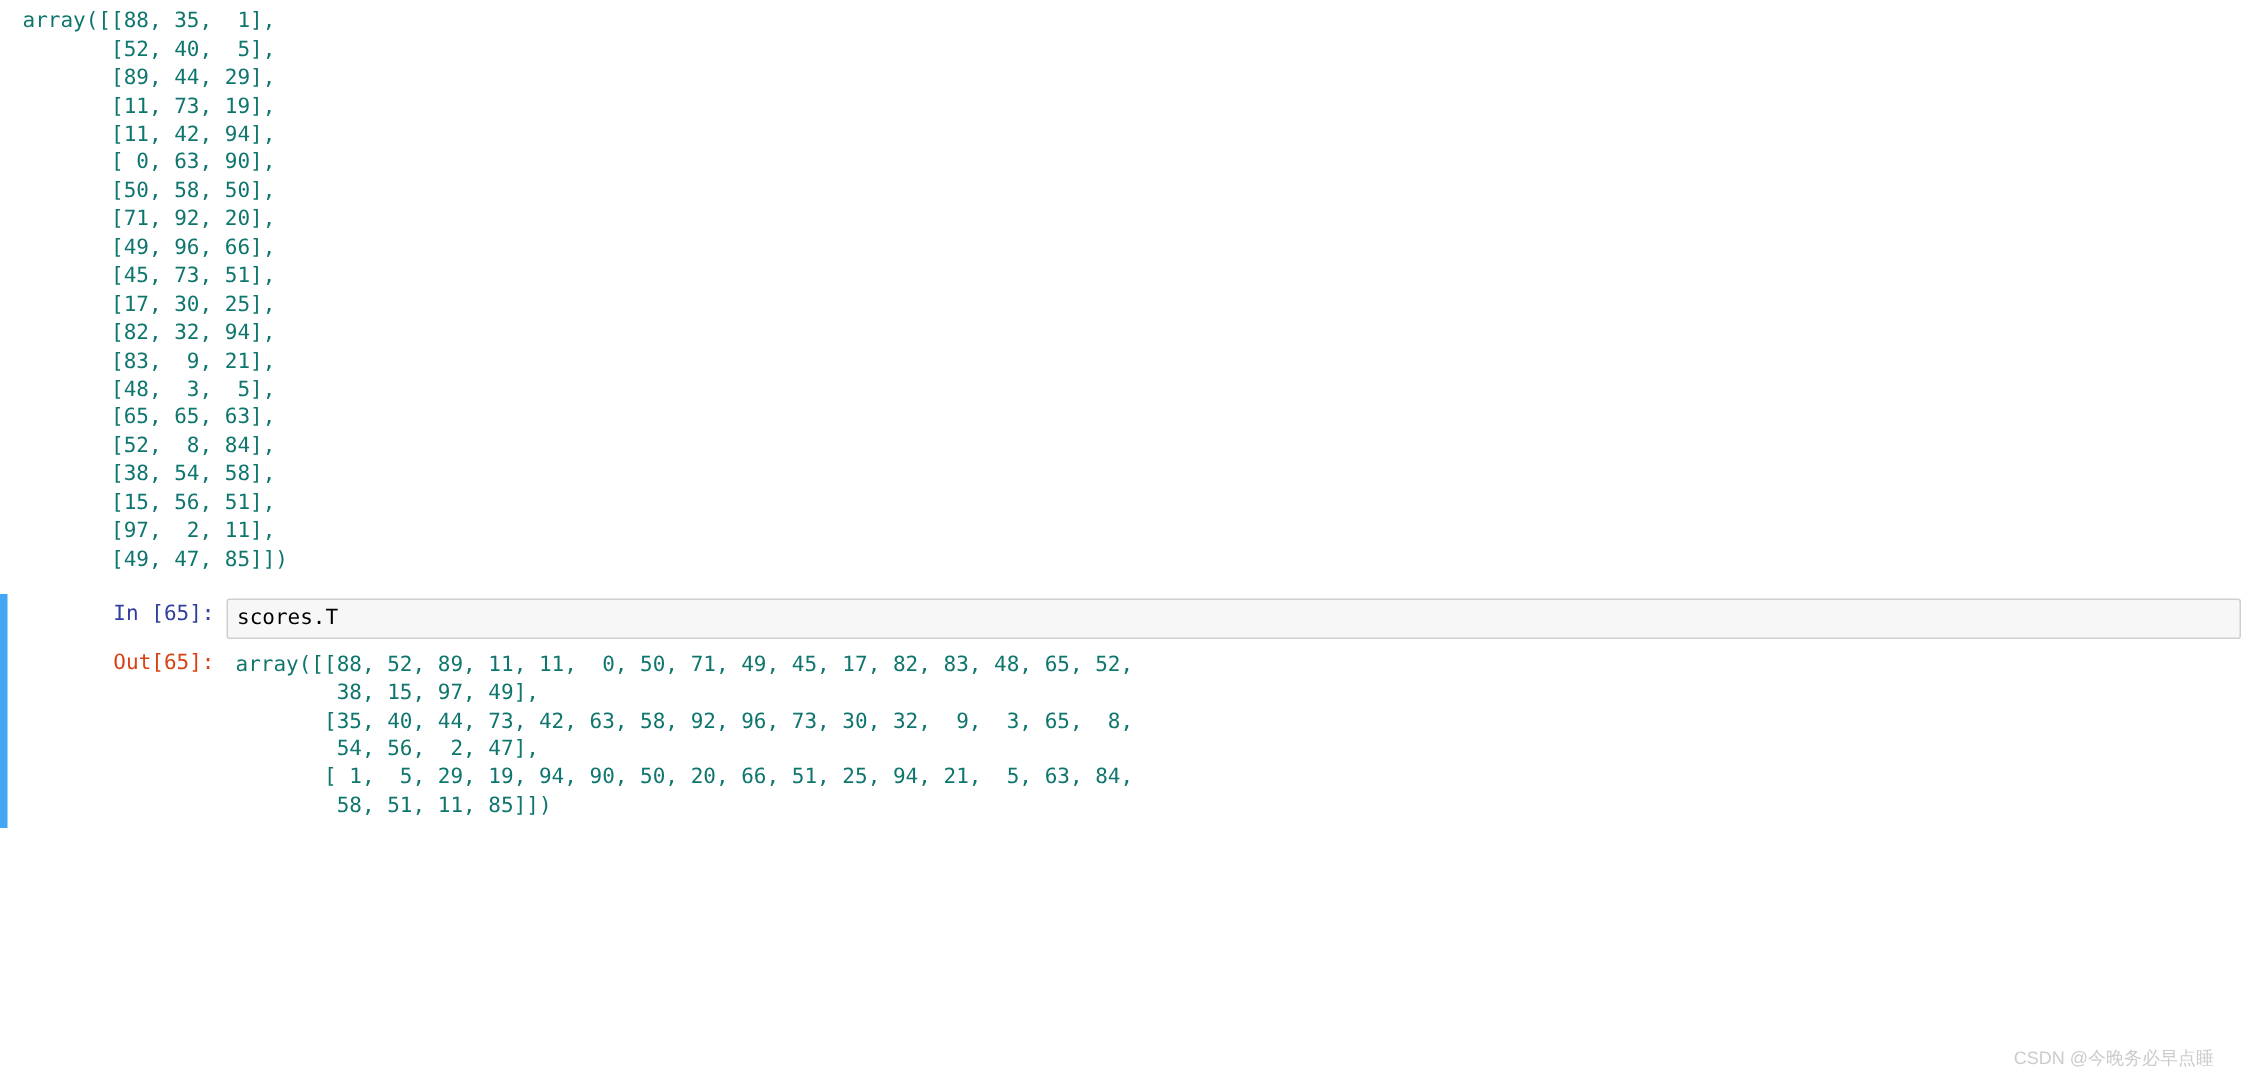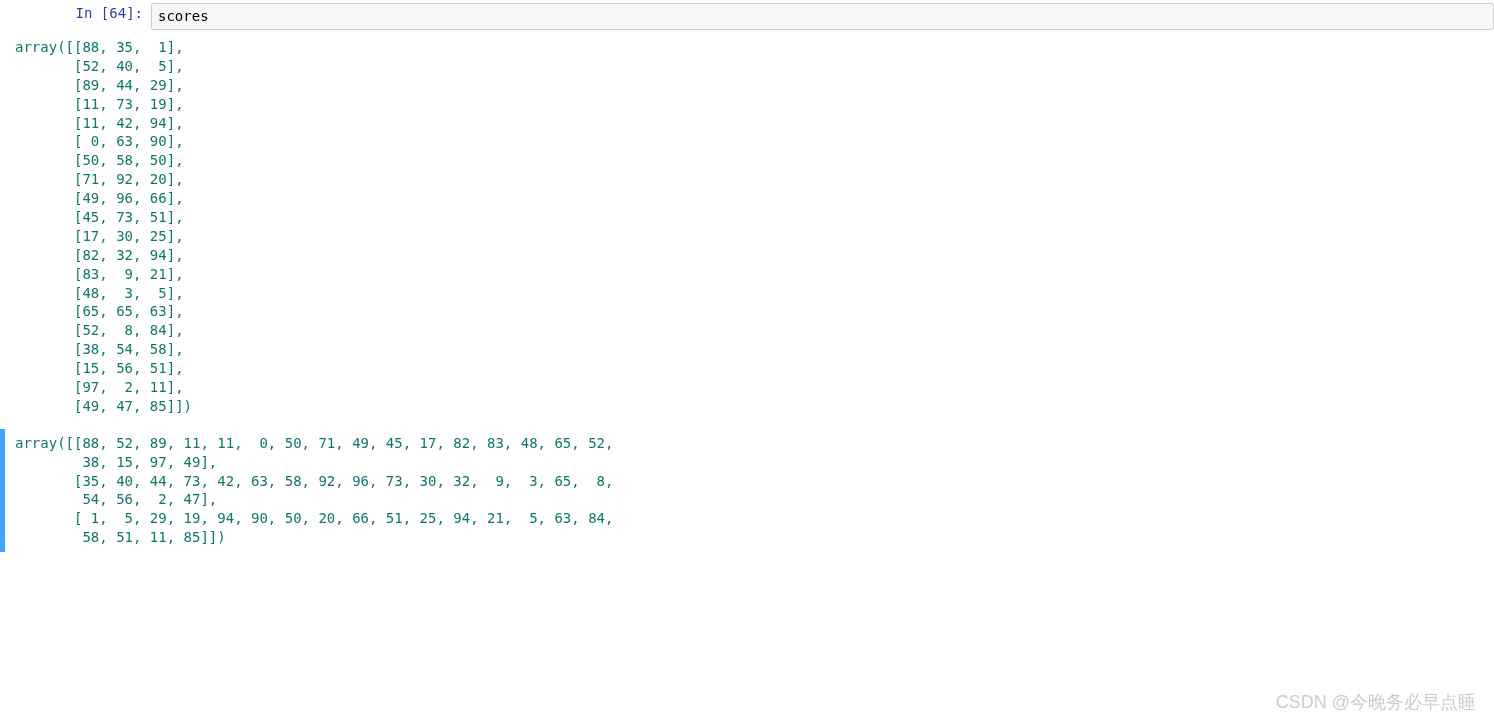"In [64]:" div.cell { html: <div> <div>In [64]:</div> <div> <div>scores</div> </div> </div> -> none }
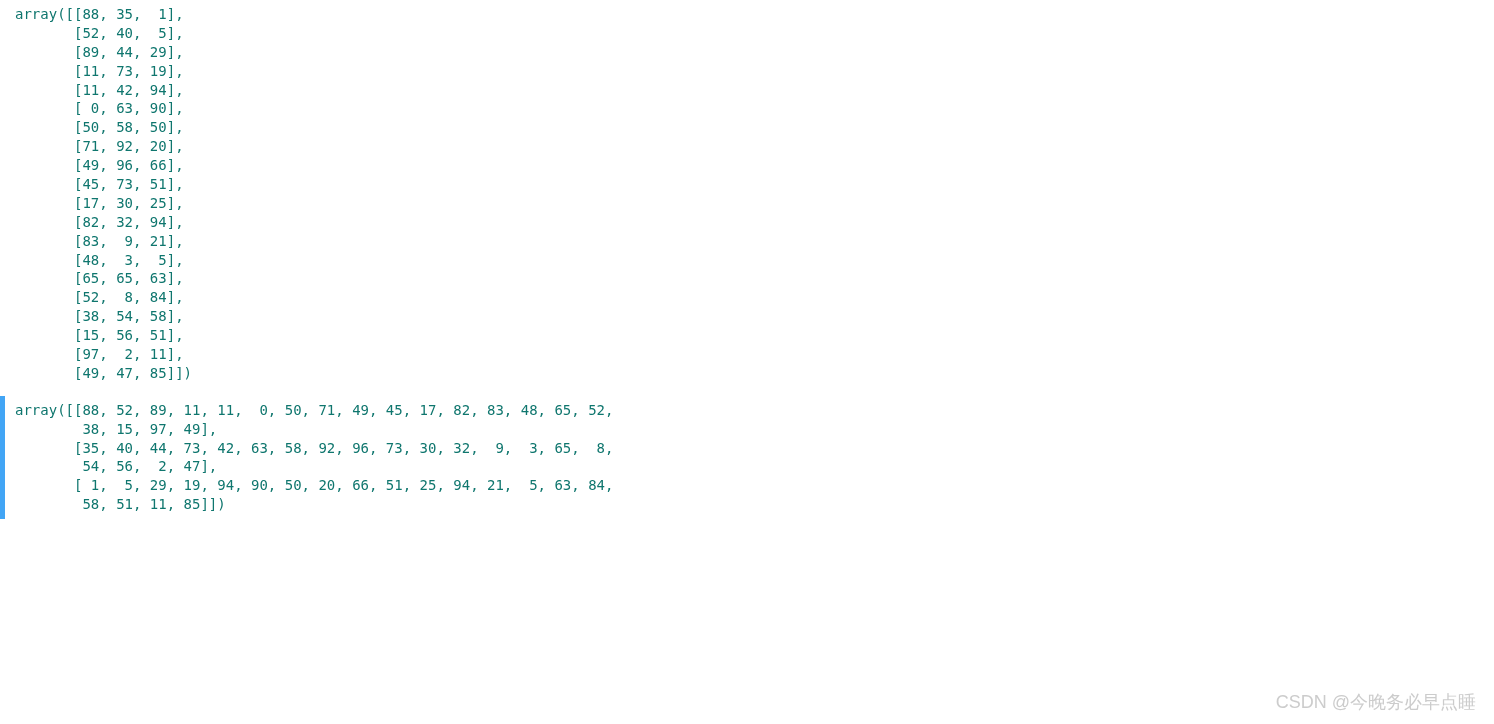"In [65]:" div.cell { html: none -> <div> <div>In [65]:</div> <div> <div>scores.T</div> </div> </div> }
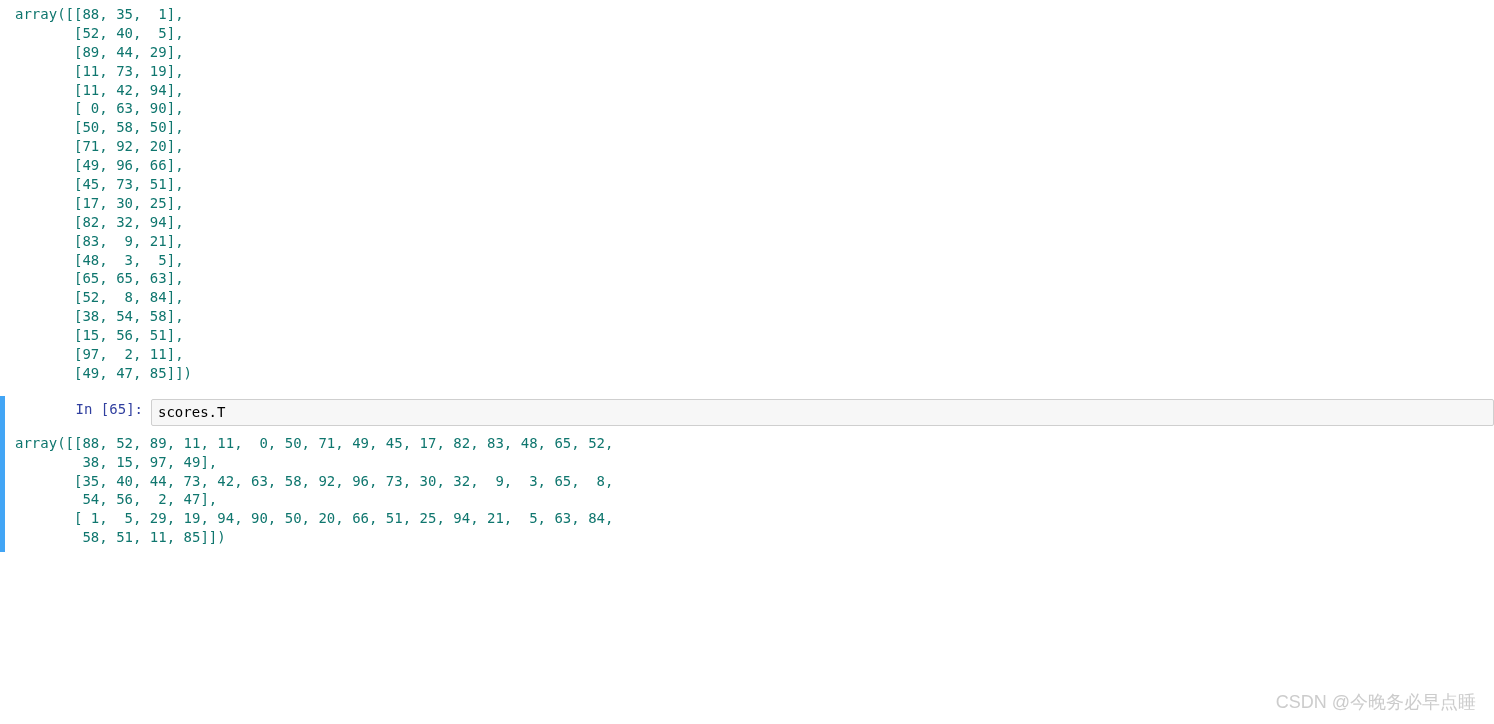"Out[65]:" div.prompt-col { html: none -> <div>Out[65]:</div> }
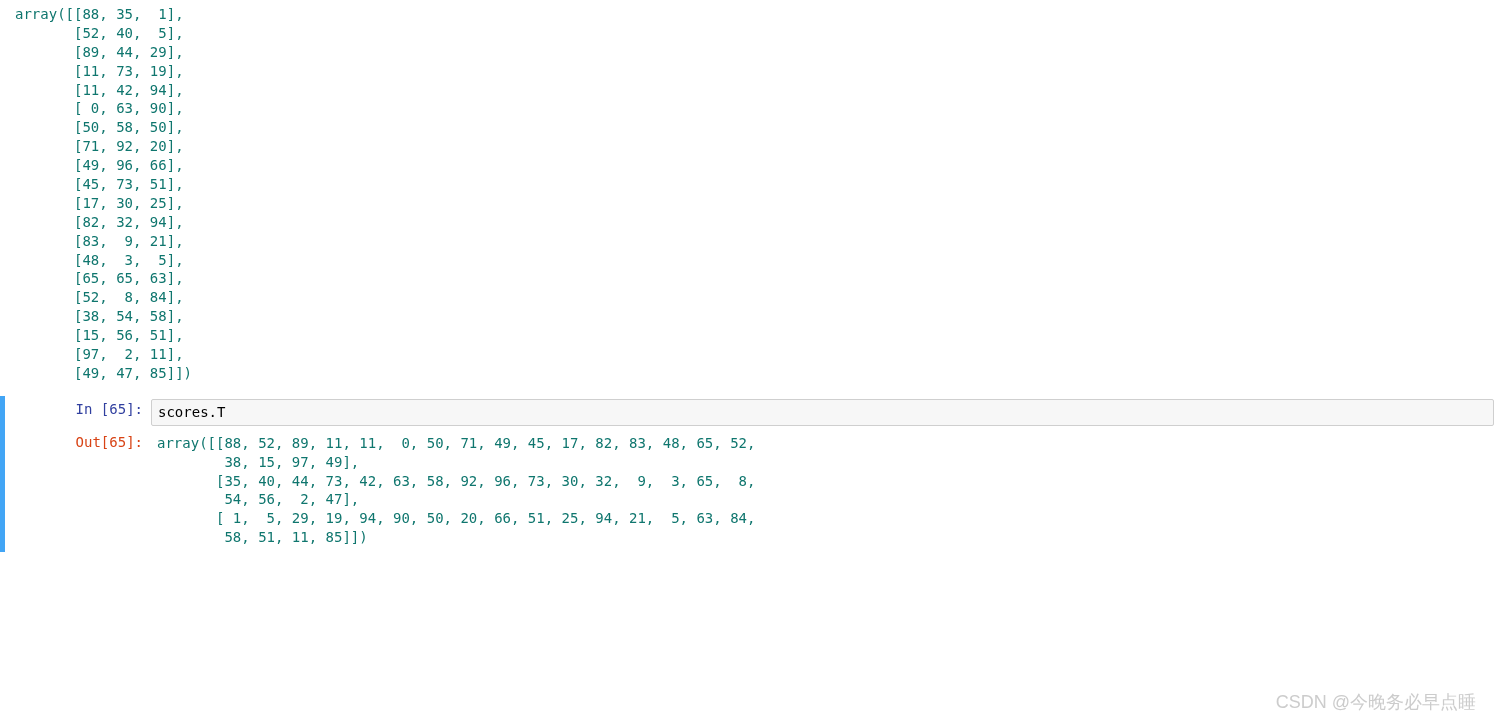"CSDN @今晚务必早点睡" .watermark { font-size: 18px -> 12px }
